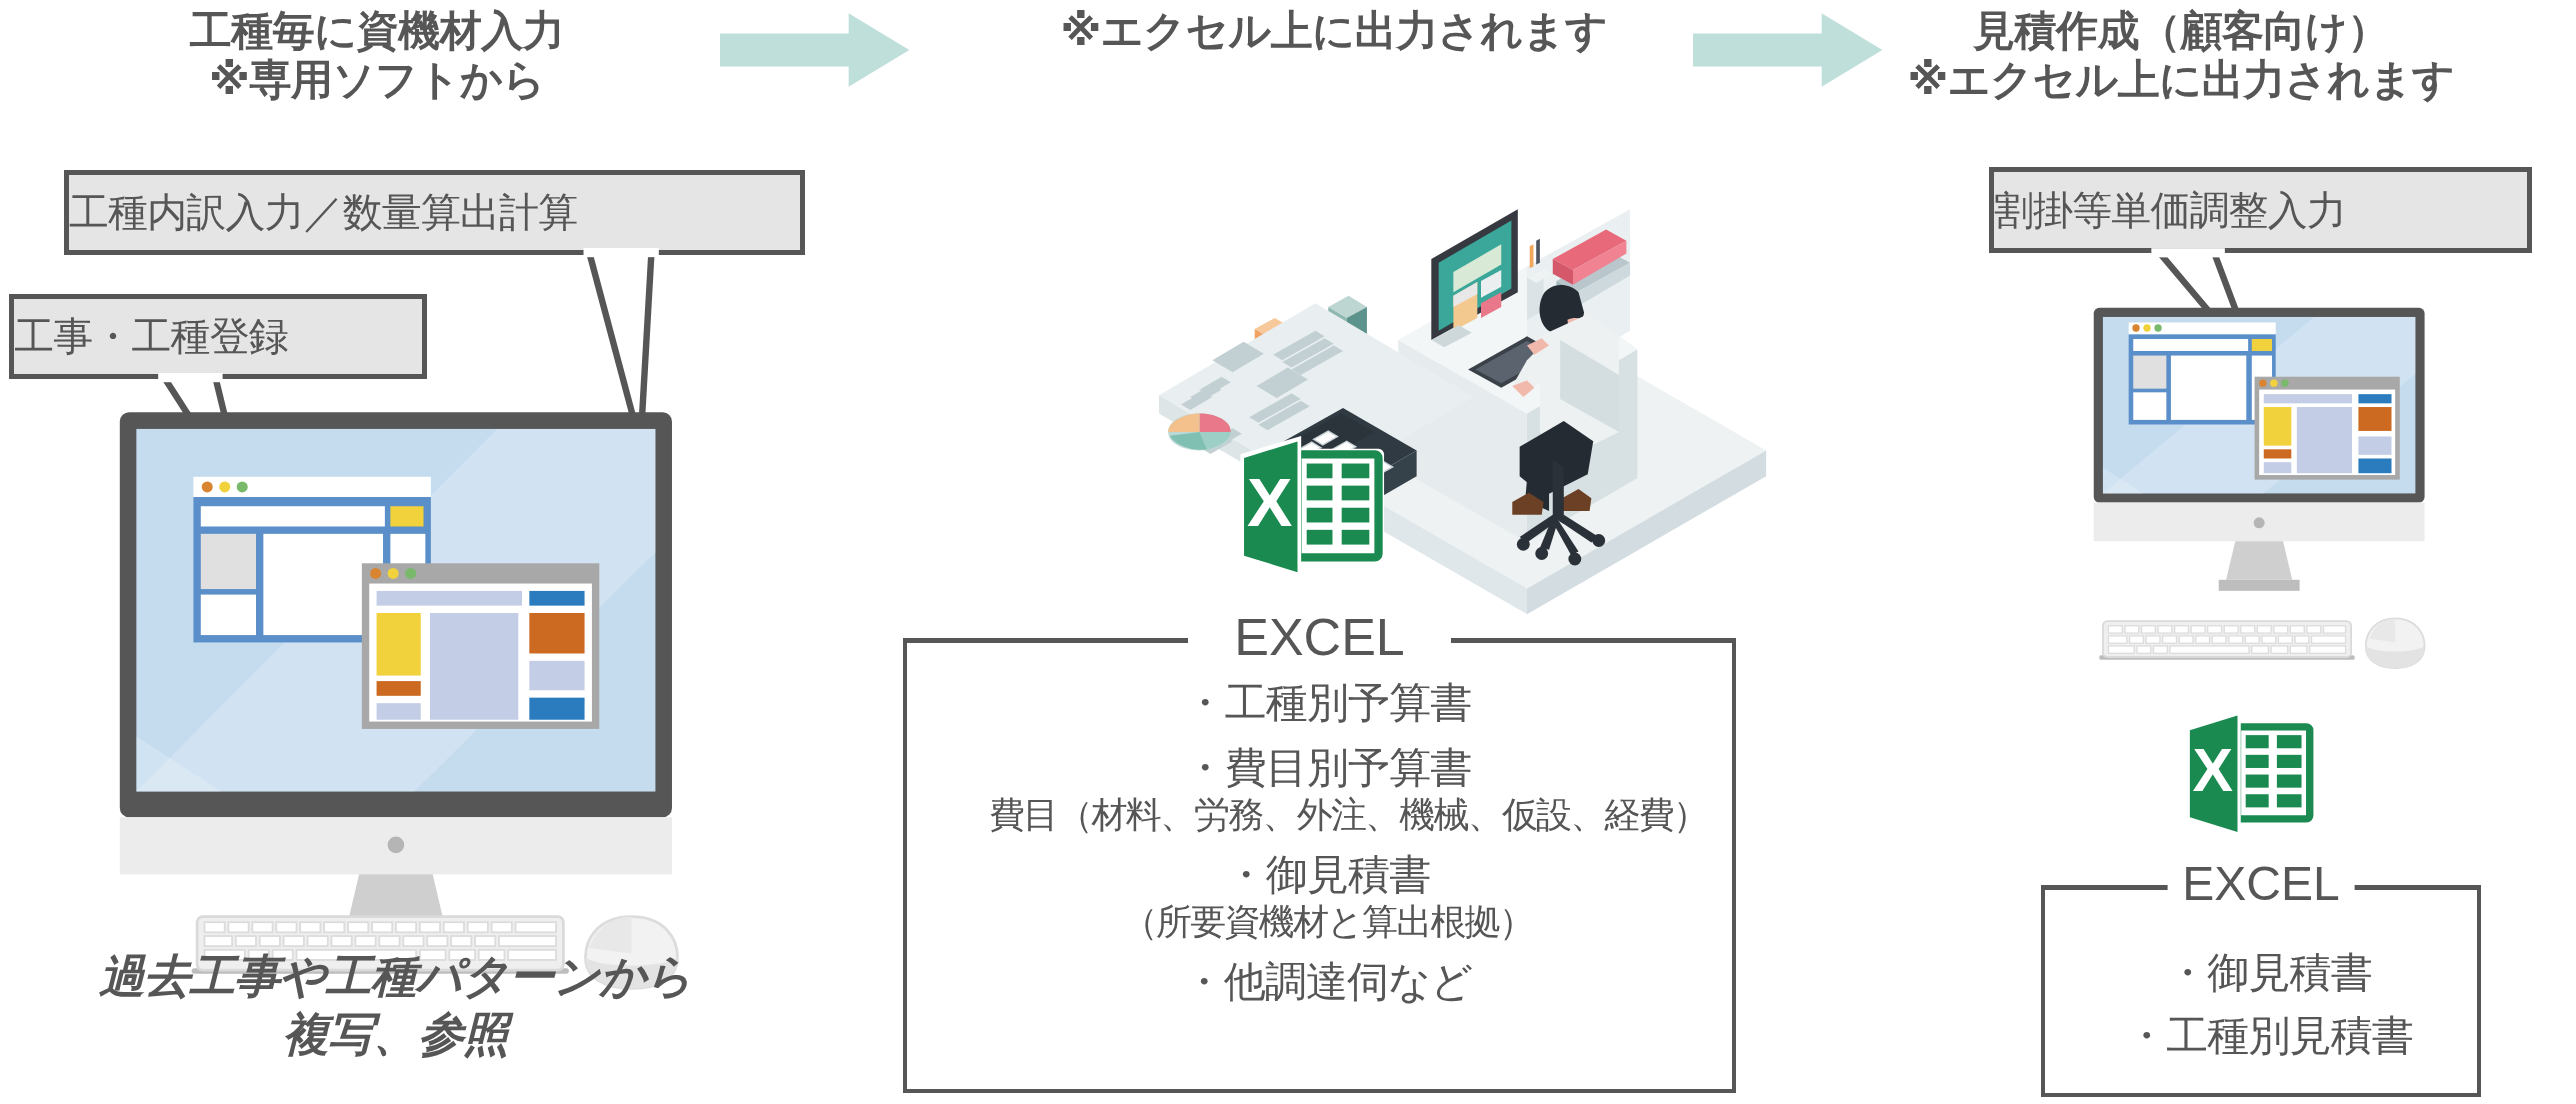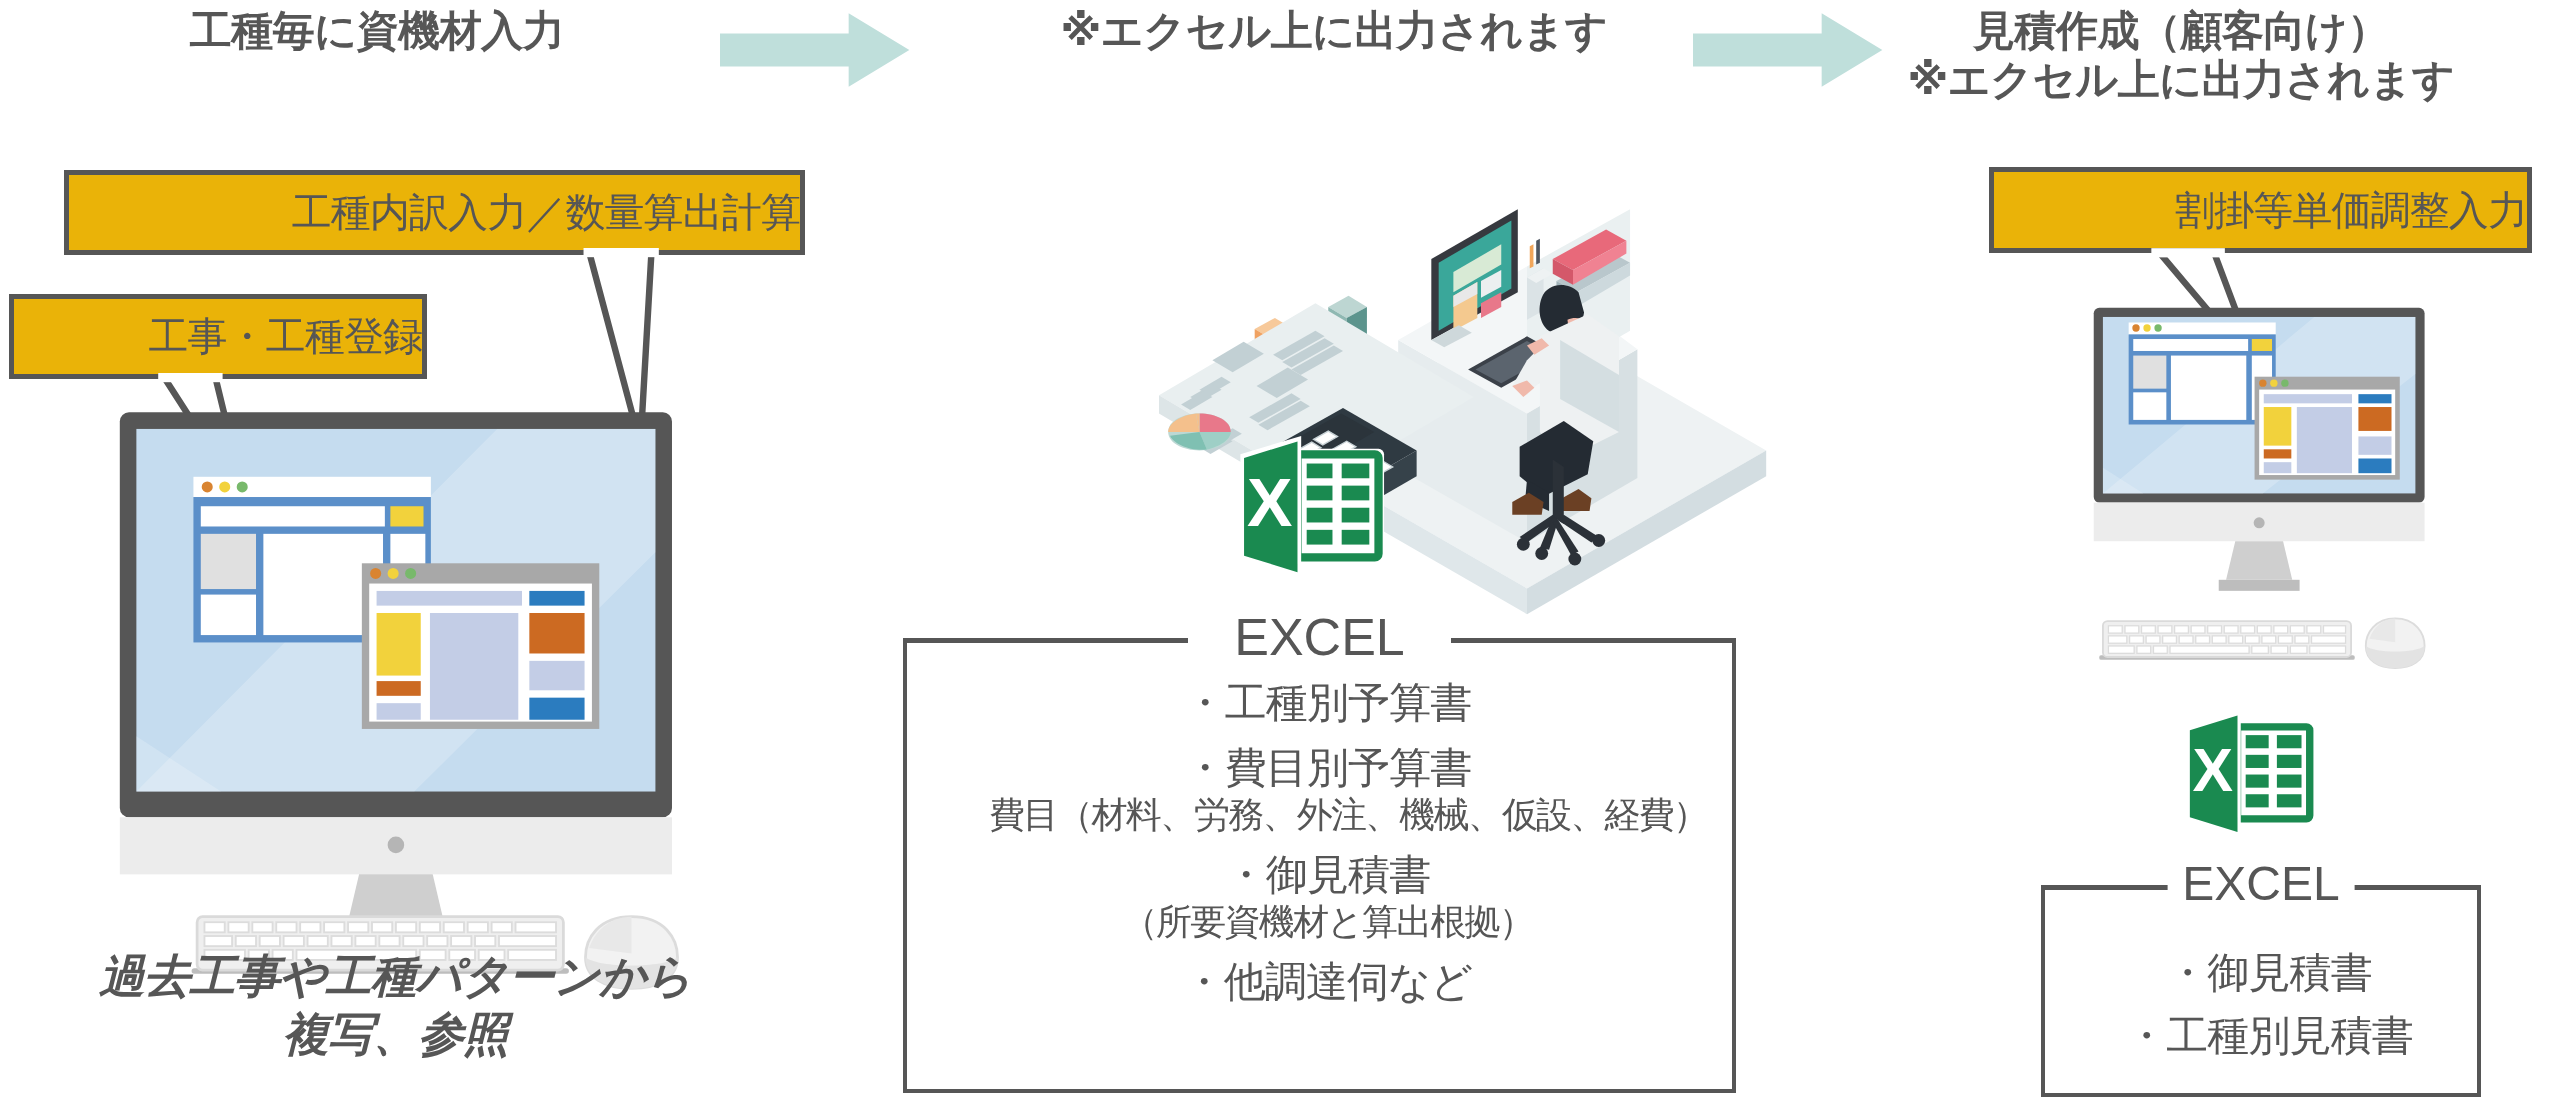"※専用ソフトから" span.l2 { html: none -> <span>※専用ソフトから</span> }
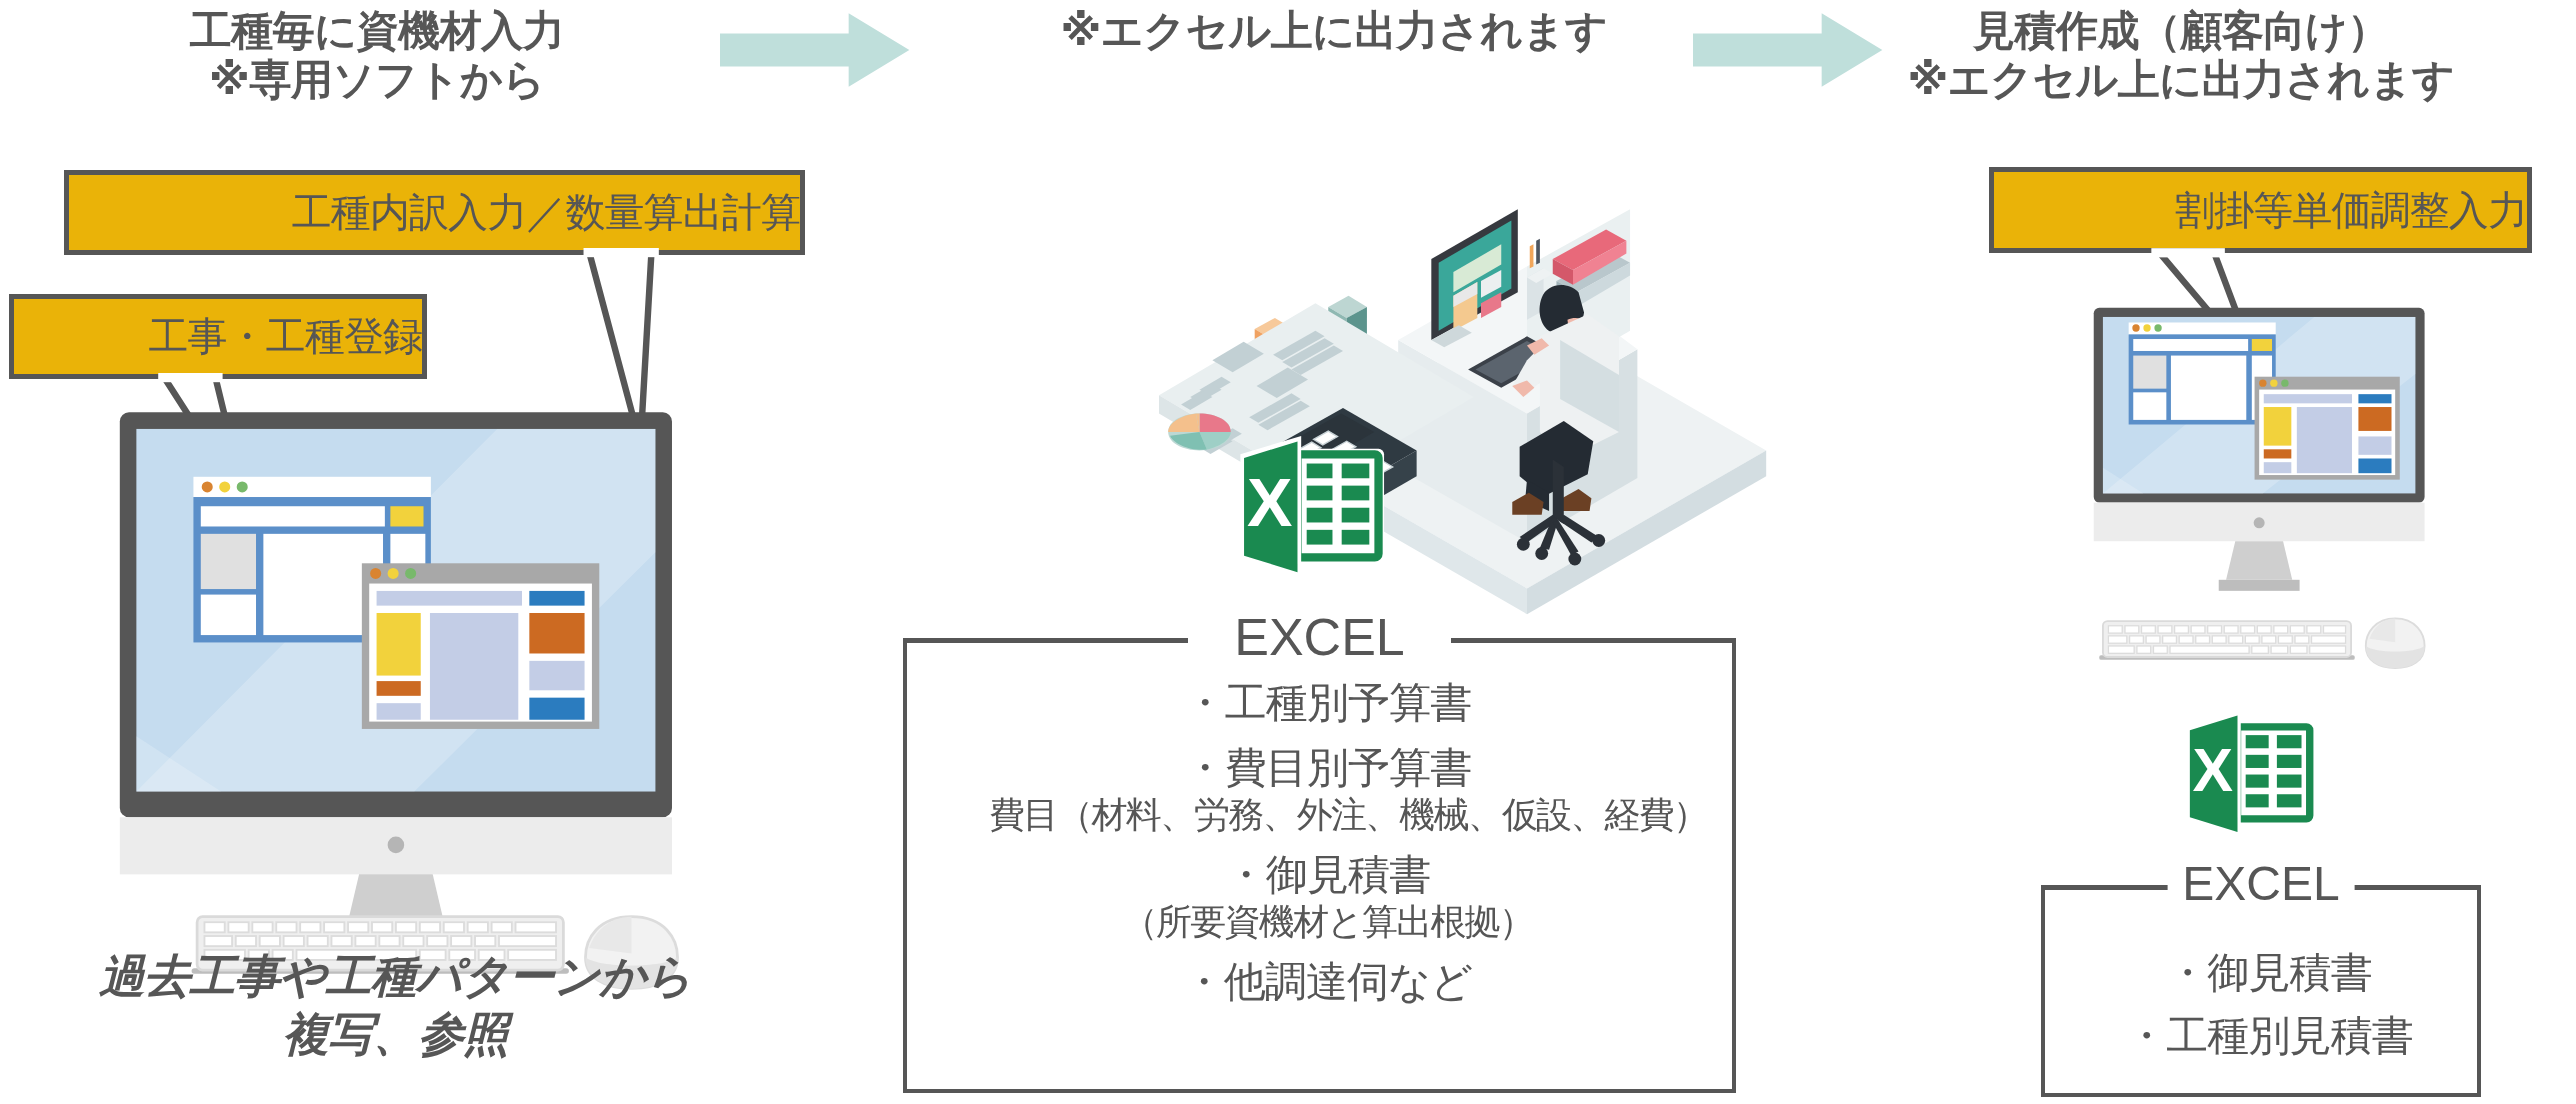"工種内訳入力／数量算出計算" .callout { background: #eab308 -> #e5e5e5; justify-content: flex-end -> flex-start }
